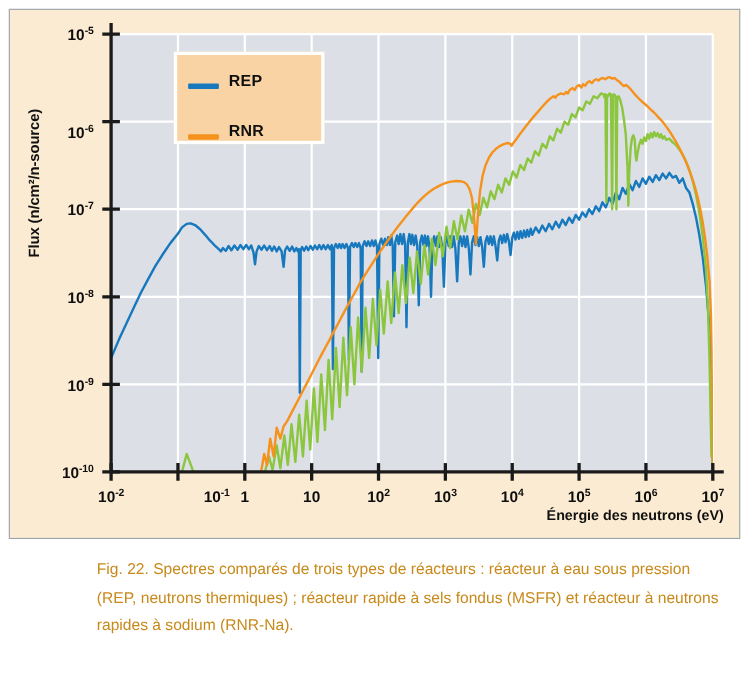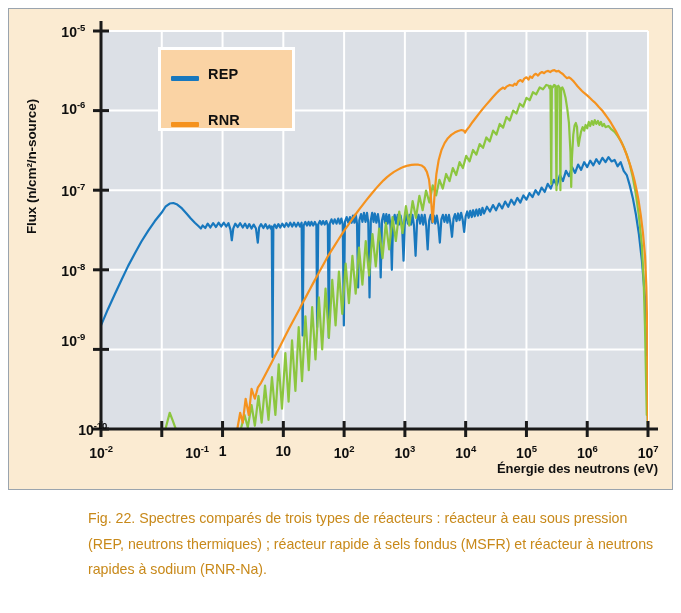"10-6" div.ytick-label { top: 99px -> 111px }
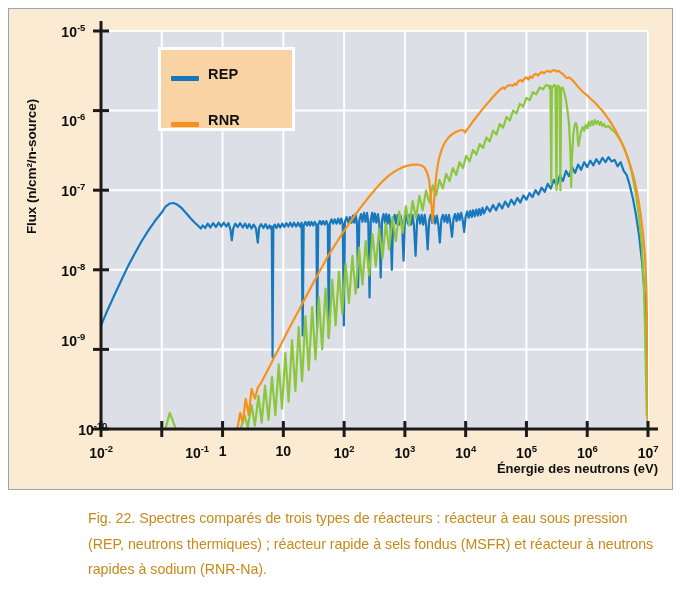"10-9" div.ytick-label { top: 331px -> 341px }
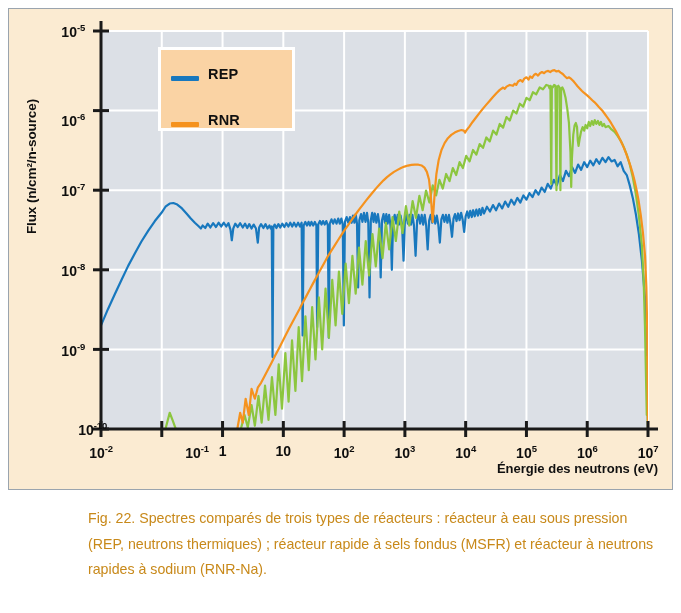"10-10" div.ytick-label { right: 565px -> 587px }
